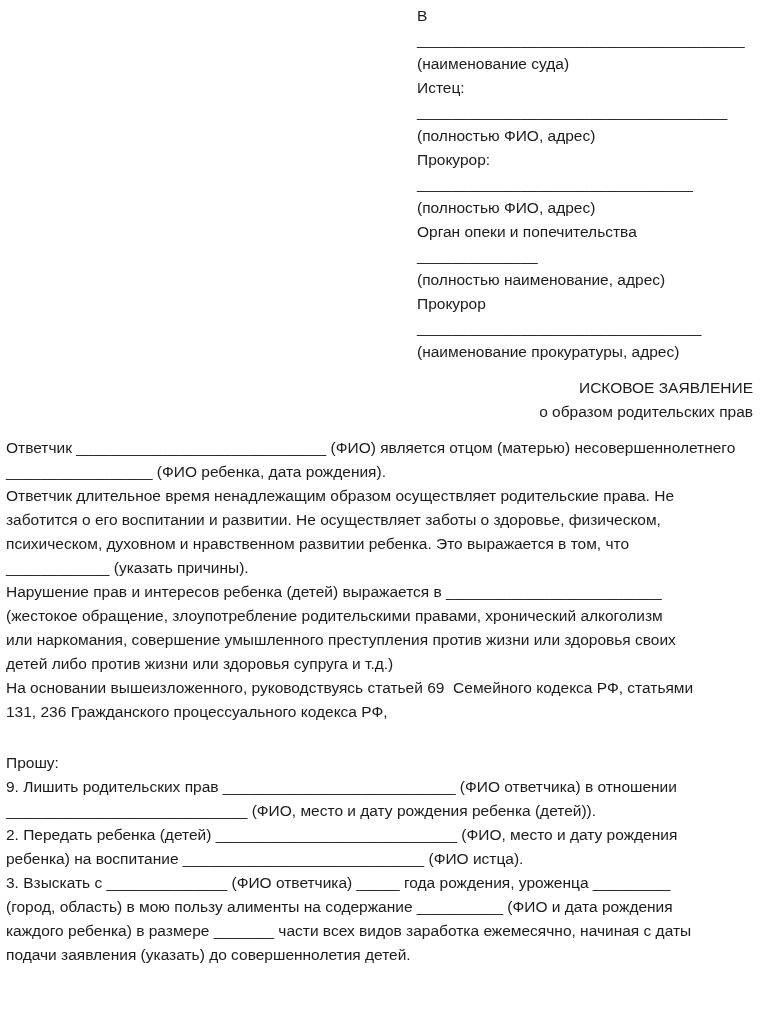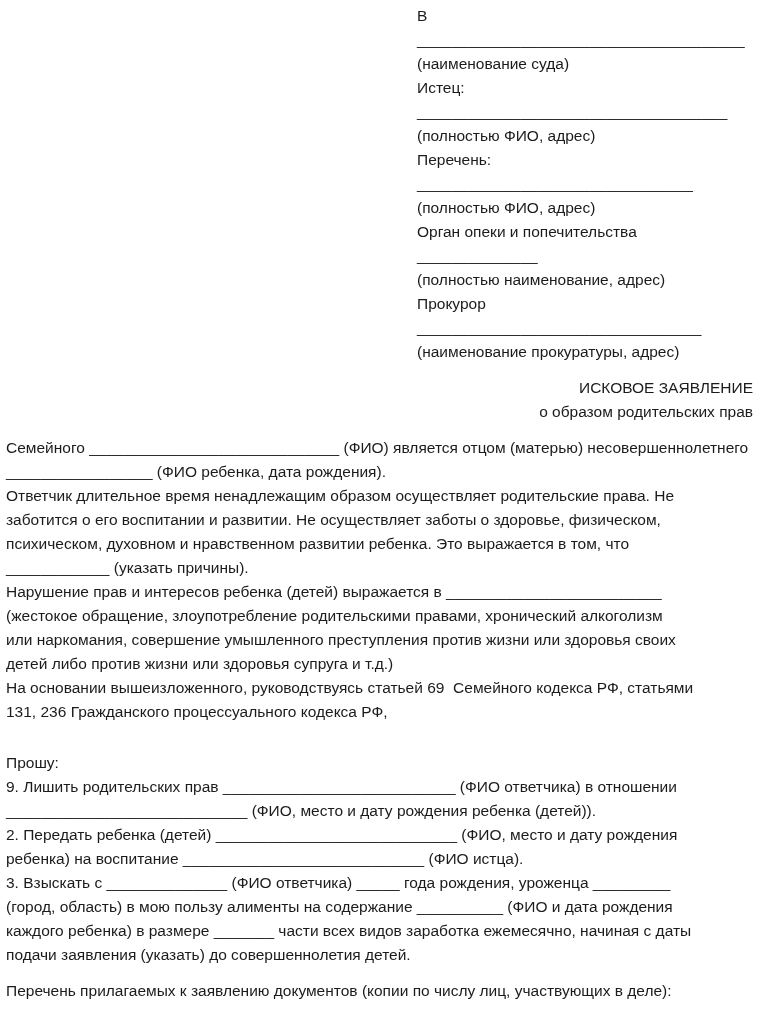"Перечень:" div { text: Перечень -> Прокурор }
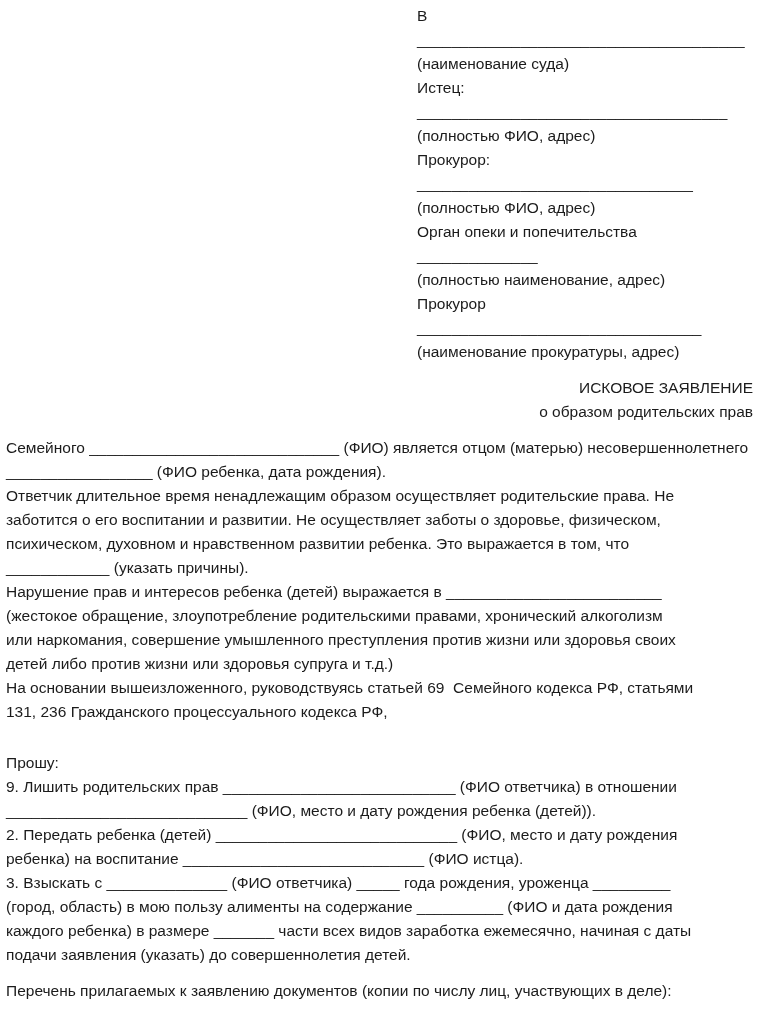"Семейного _____________________________" div.pre { text: Семейного -> Ответчик }
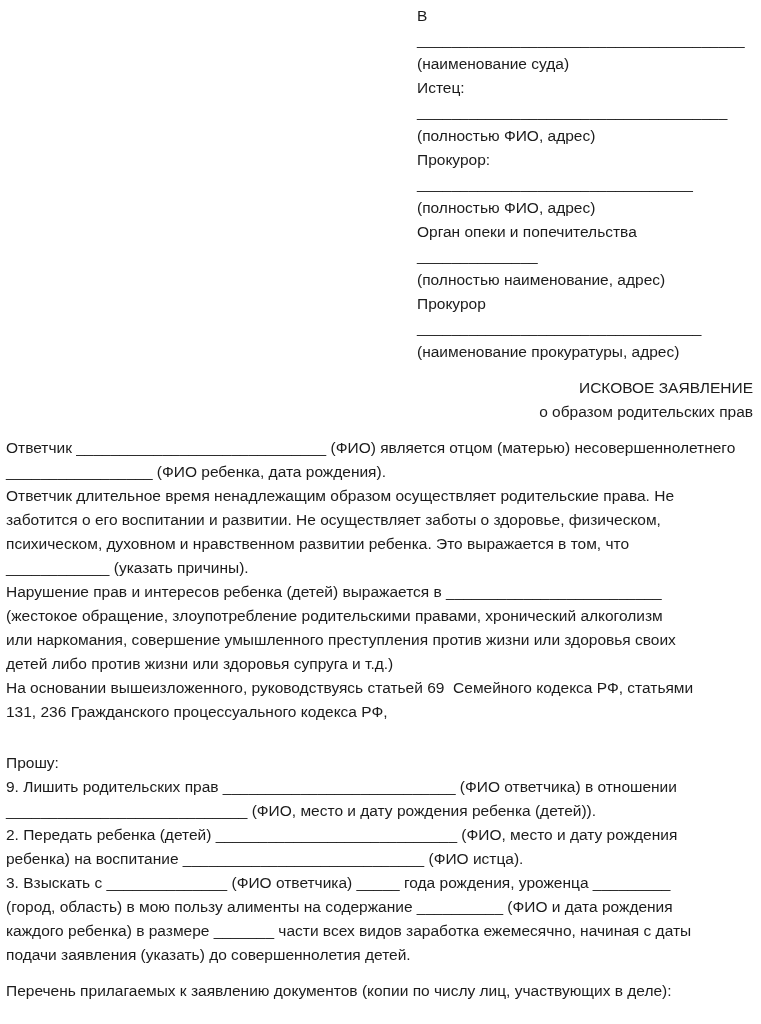"Перечень прилагаемых к заявлению" div.attach-intro { html: <div>Перечень прилагаемых к заявлению документов (копии по числу лиц, участвующих в деле):</div> -> none }
